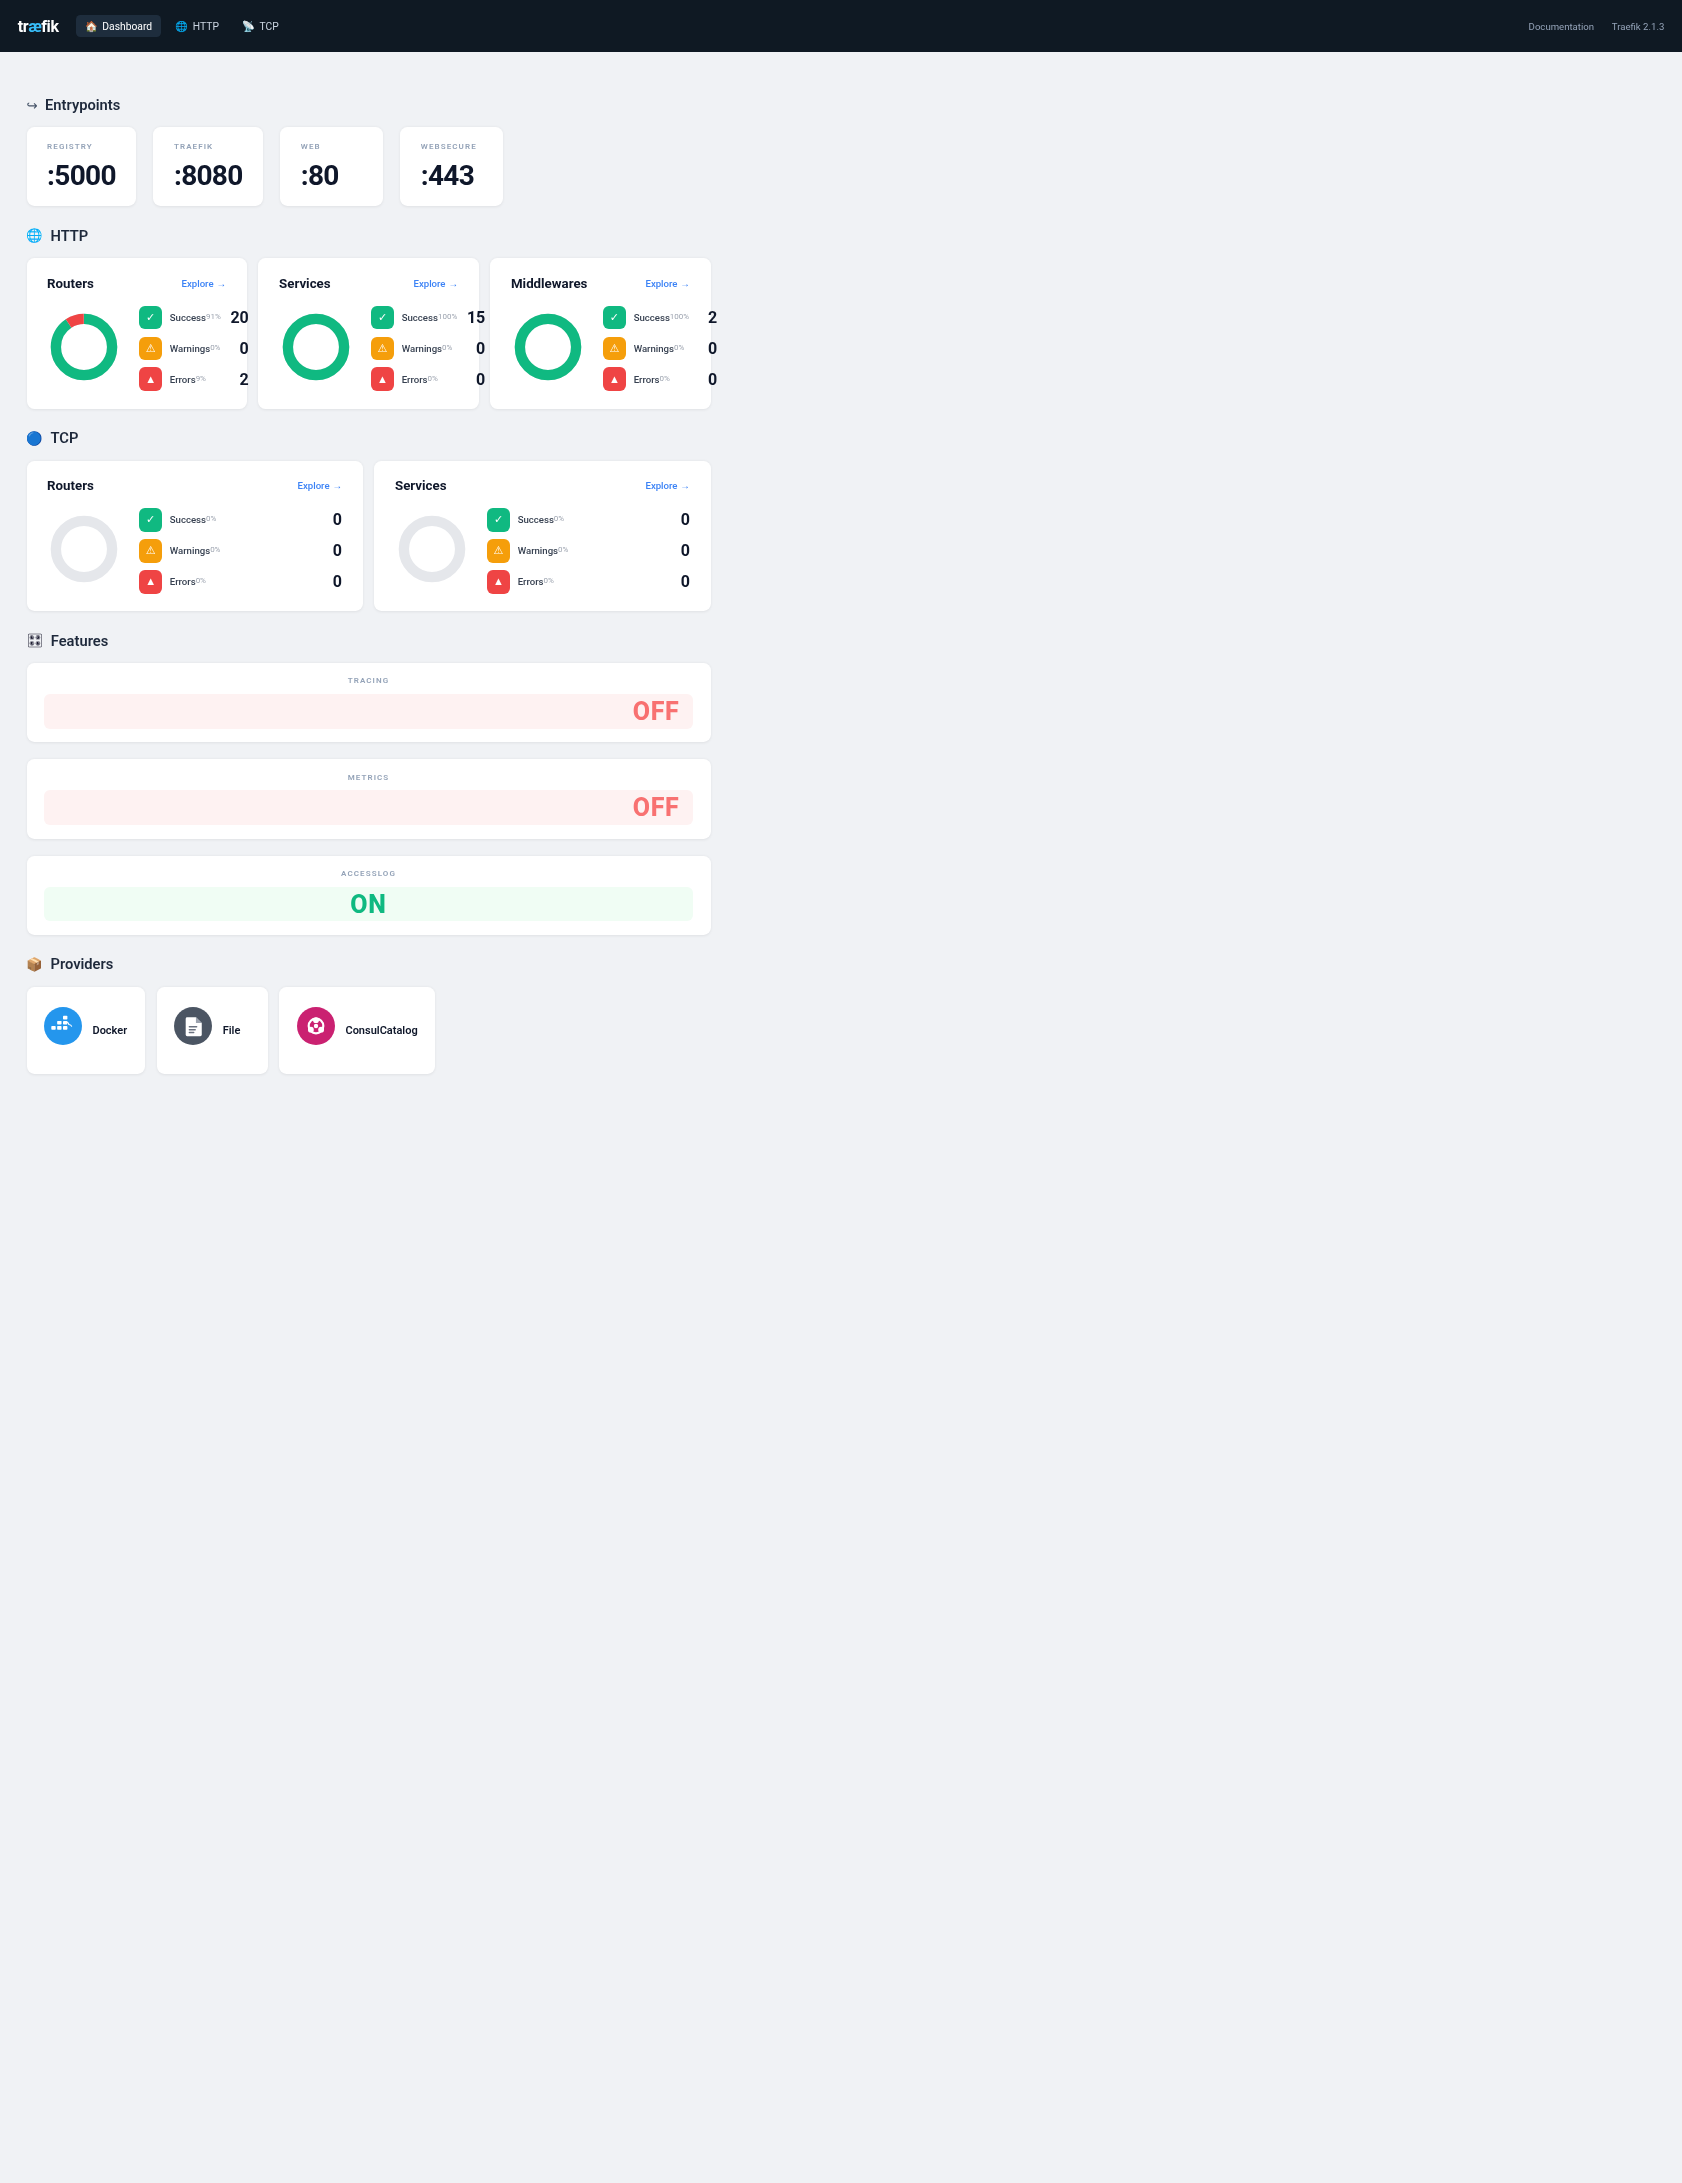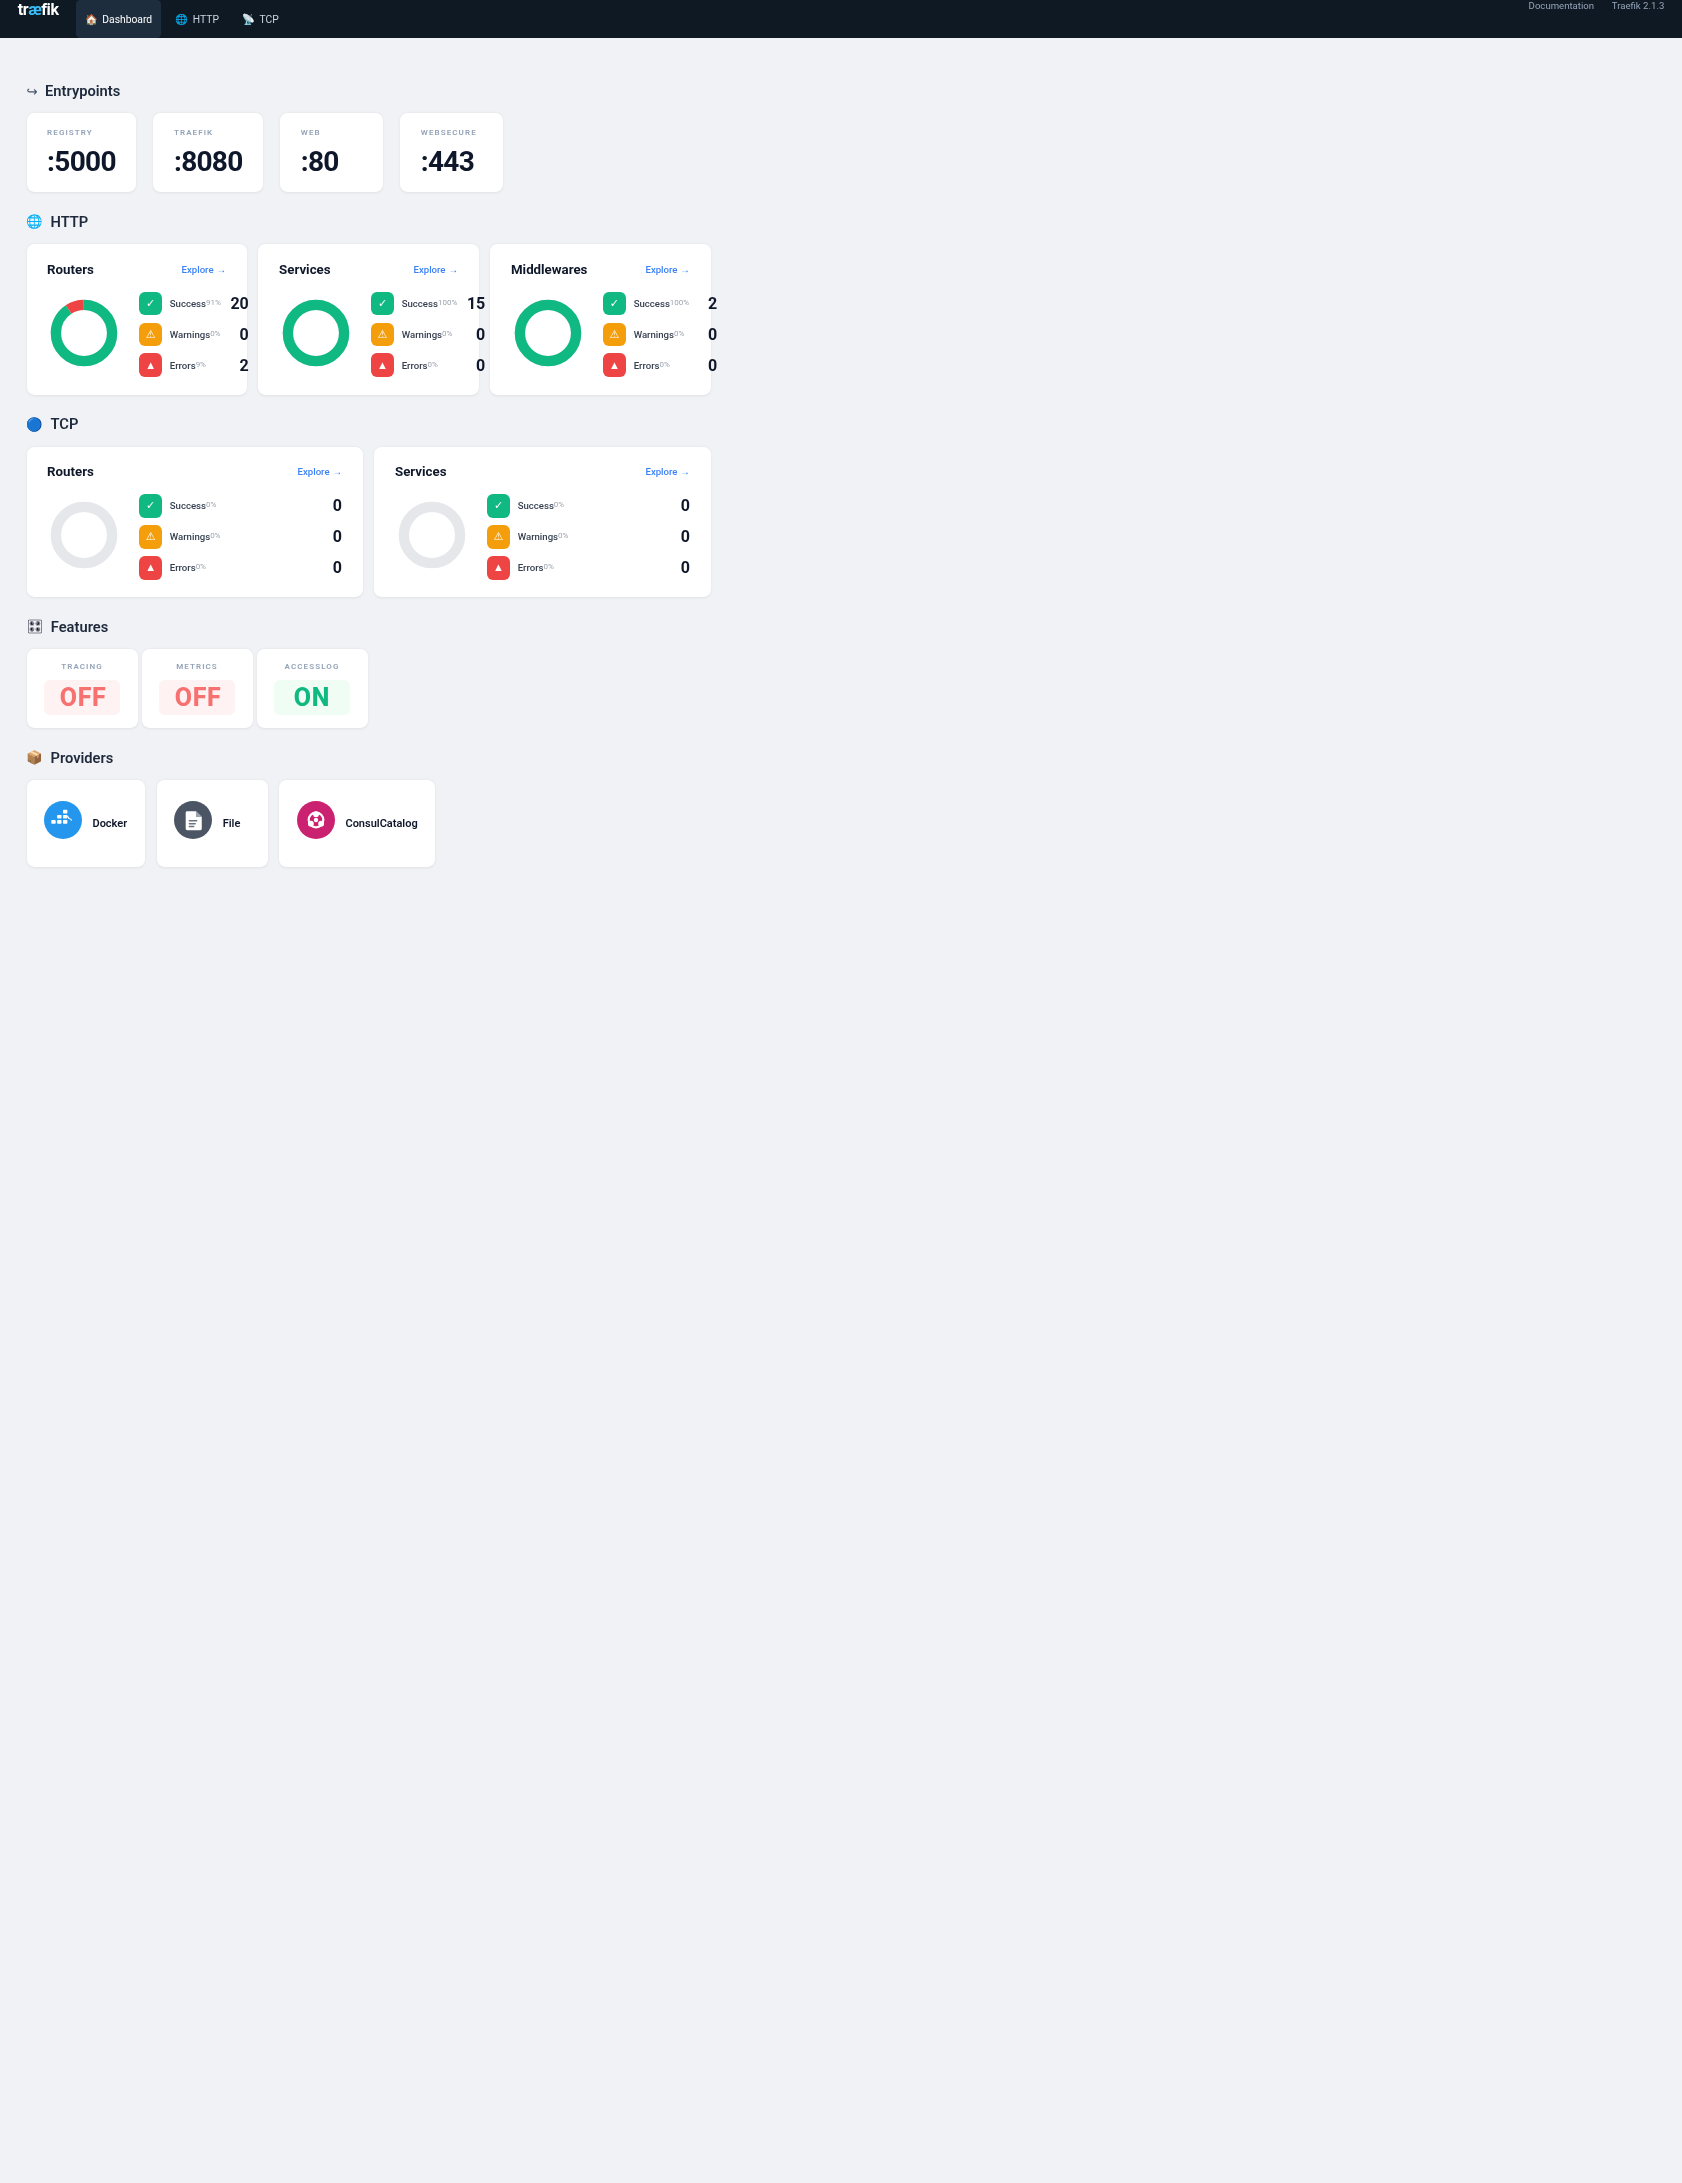"træfik" nav { align-items: none -> center; height: 38px -> 52px }
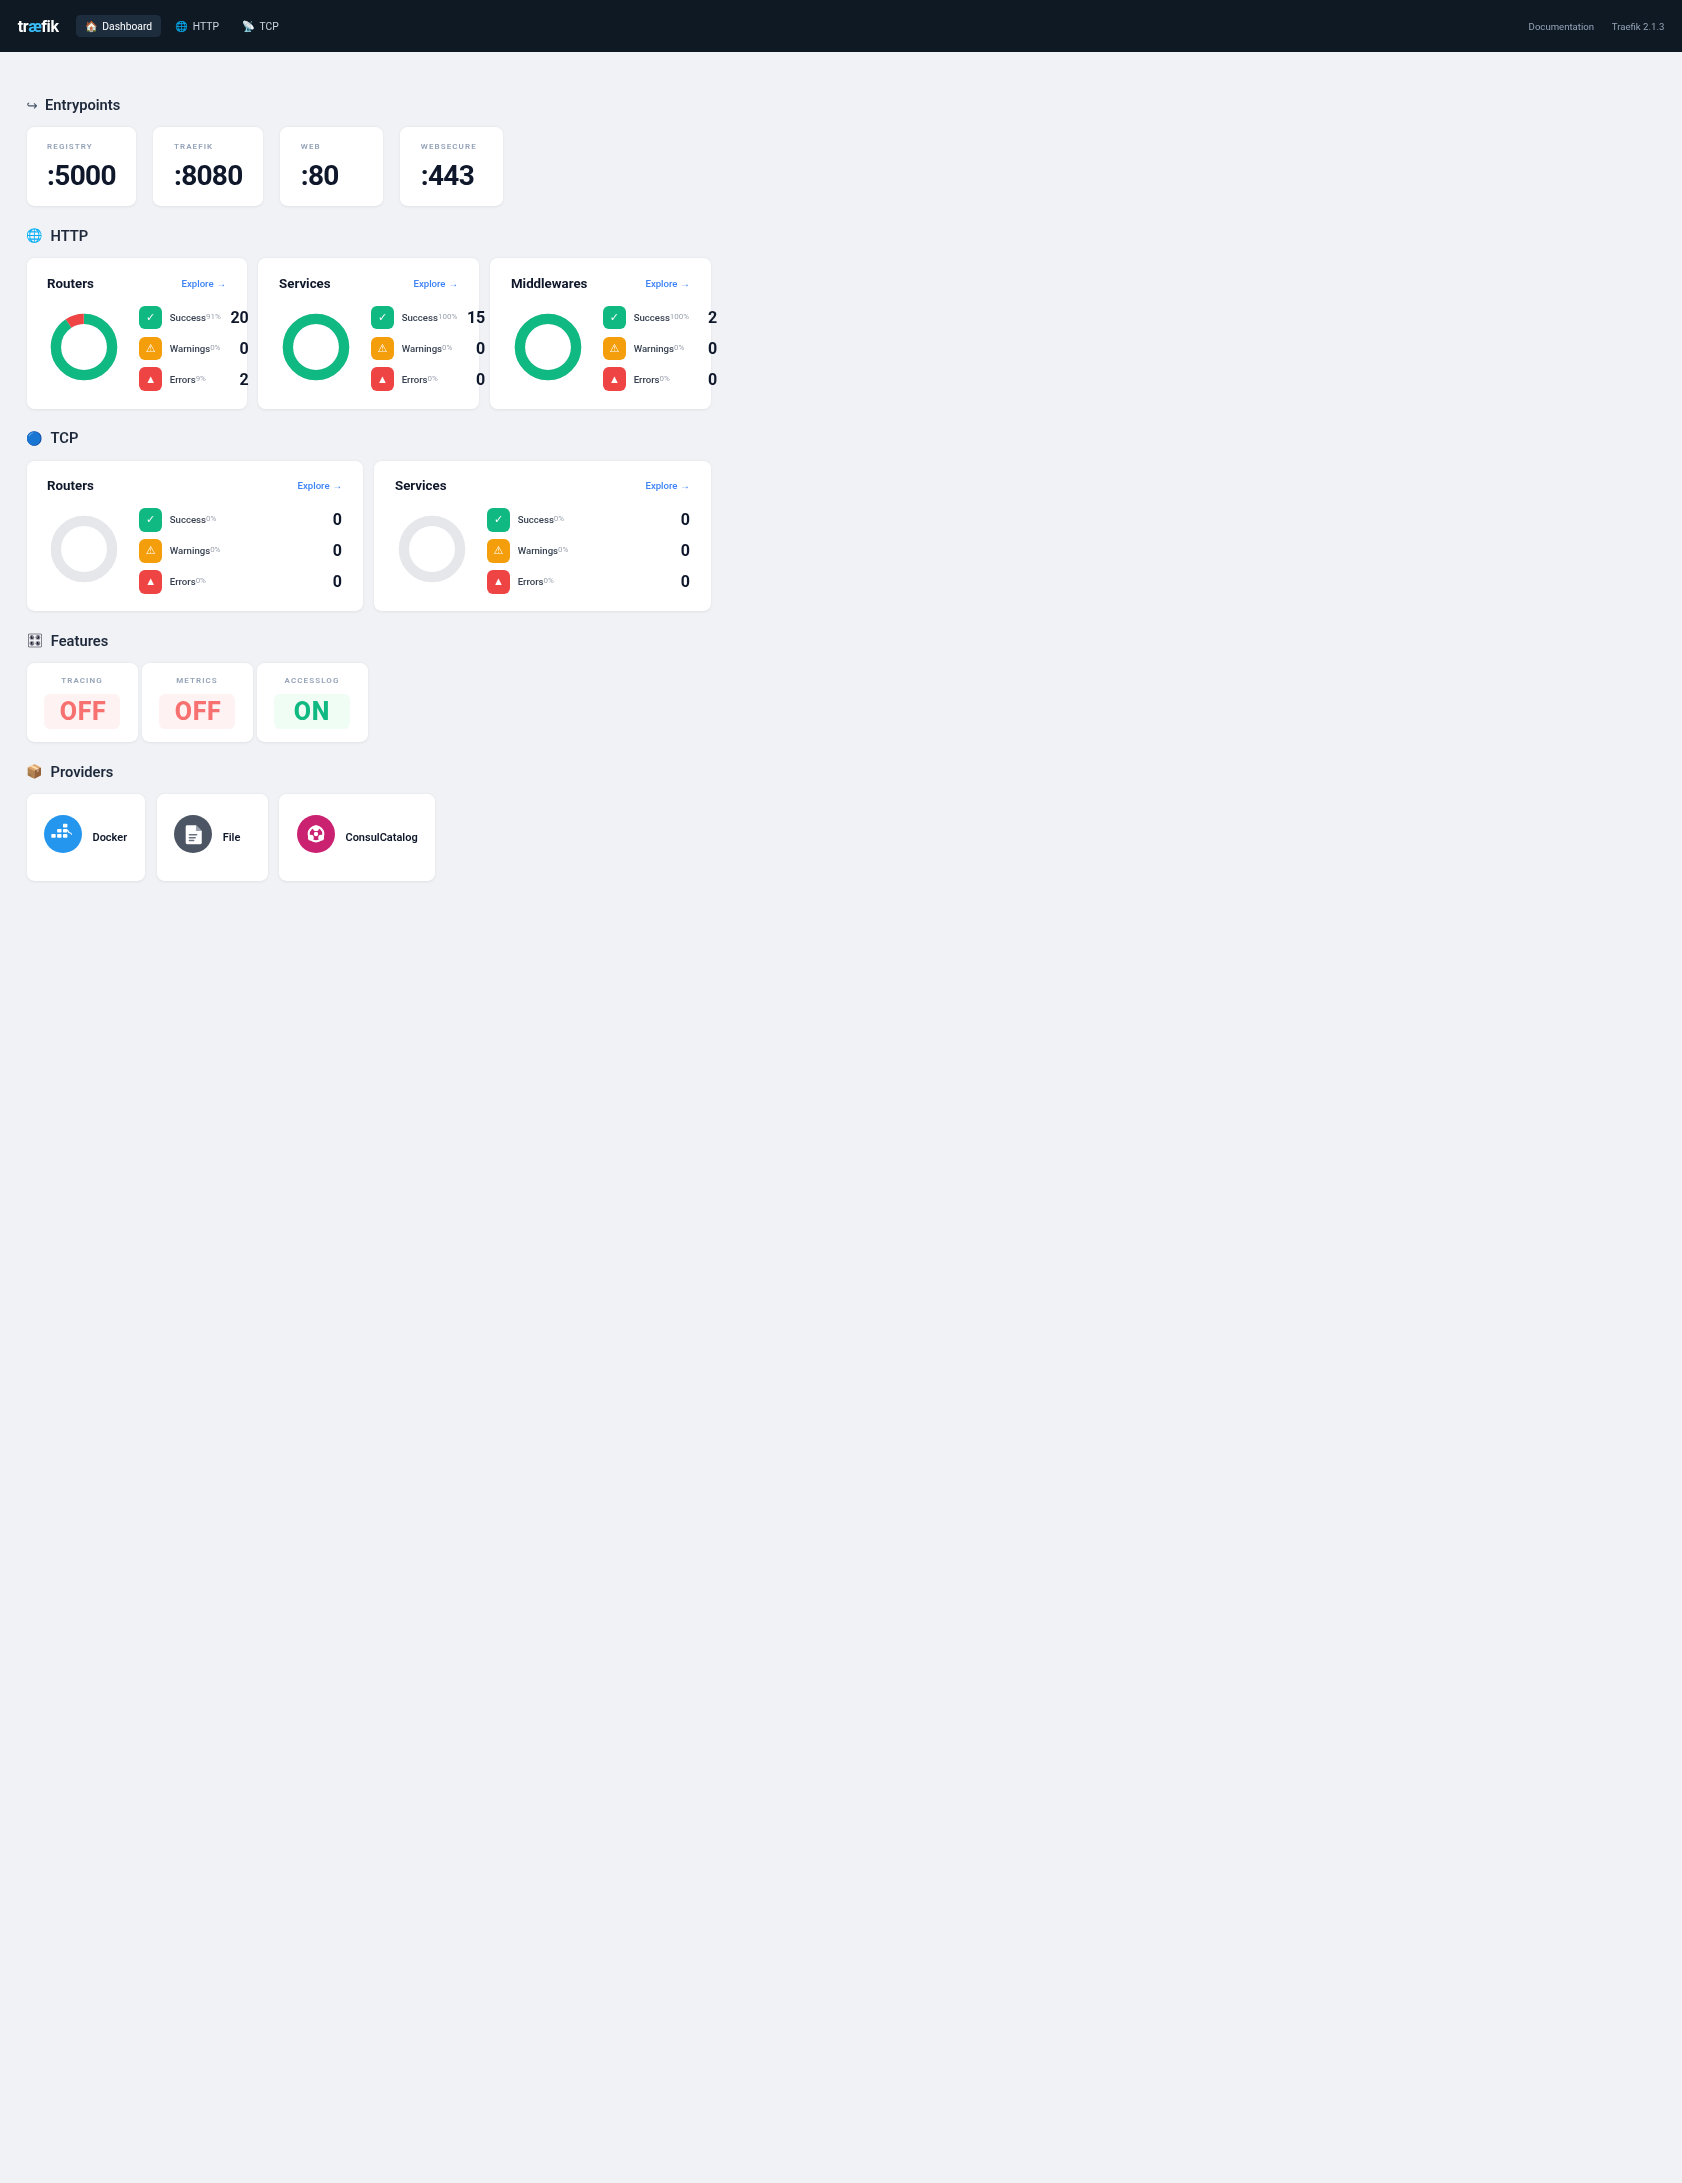"TRACING" .features-grid { flex-direction: none -> column; gap: 4px -> 17px }
